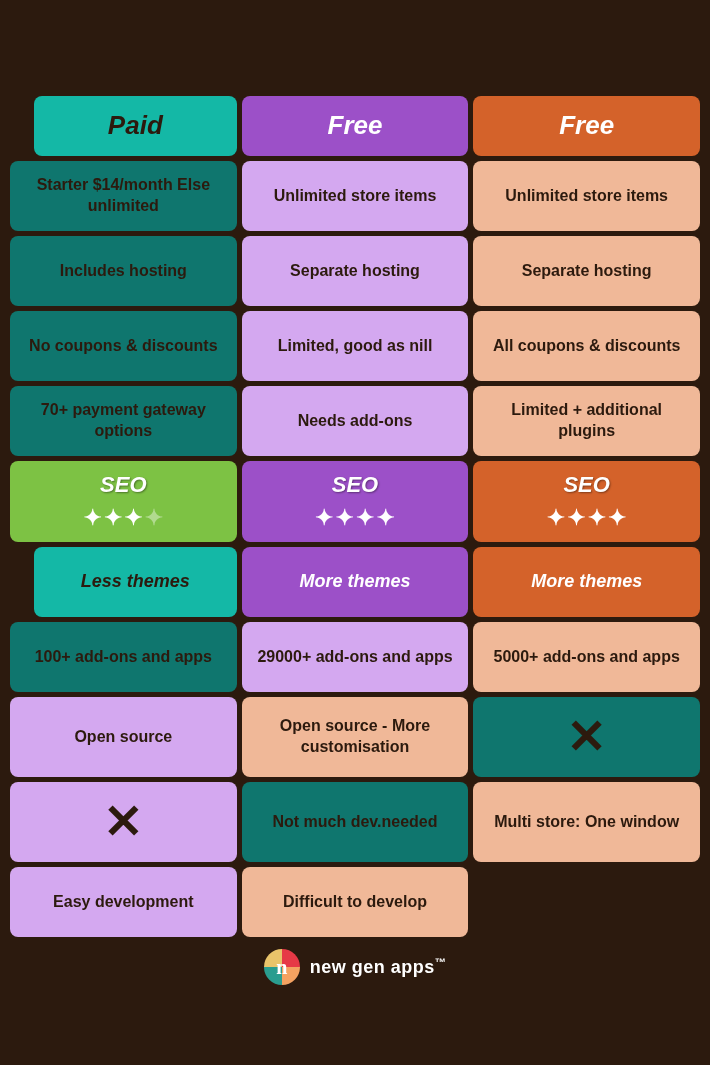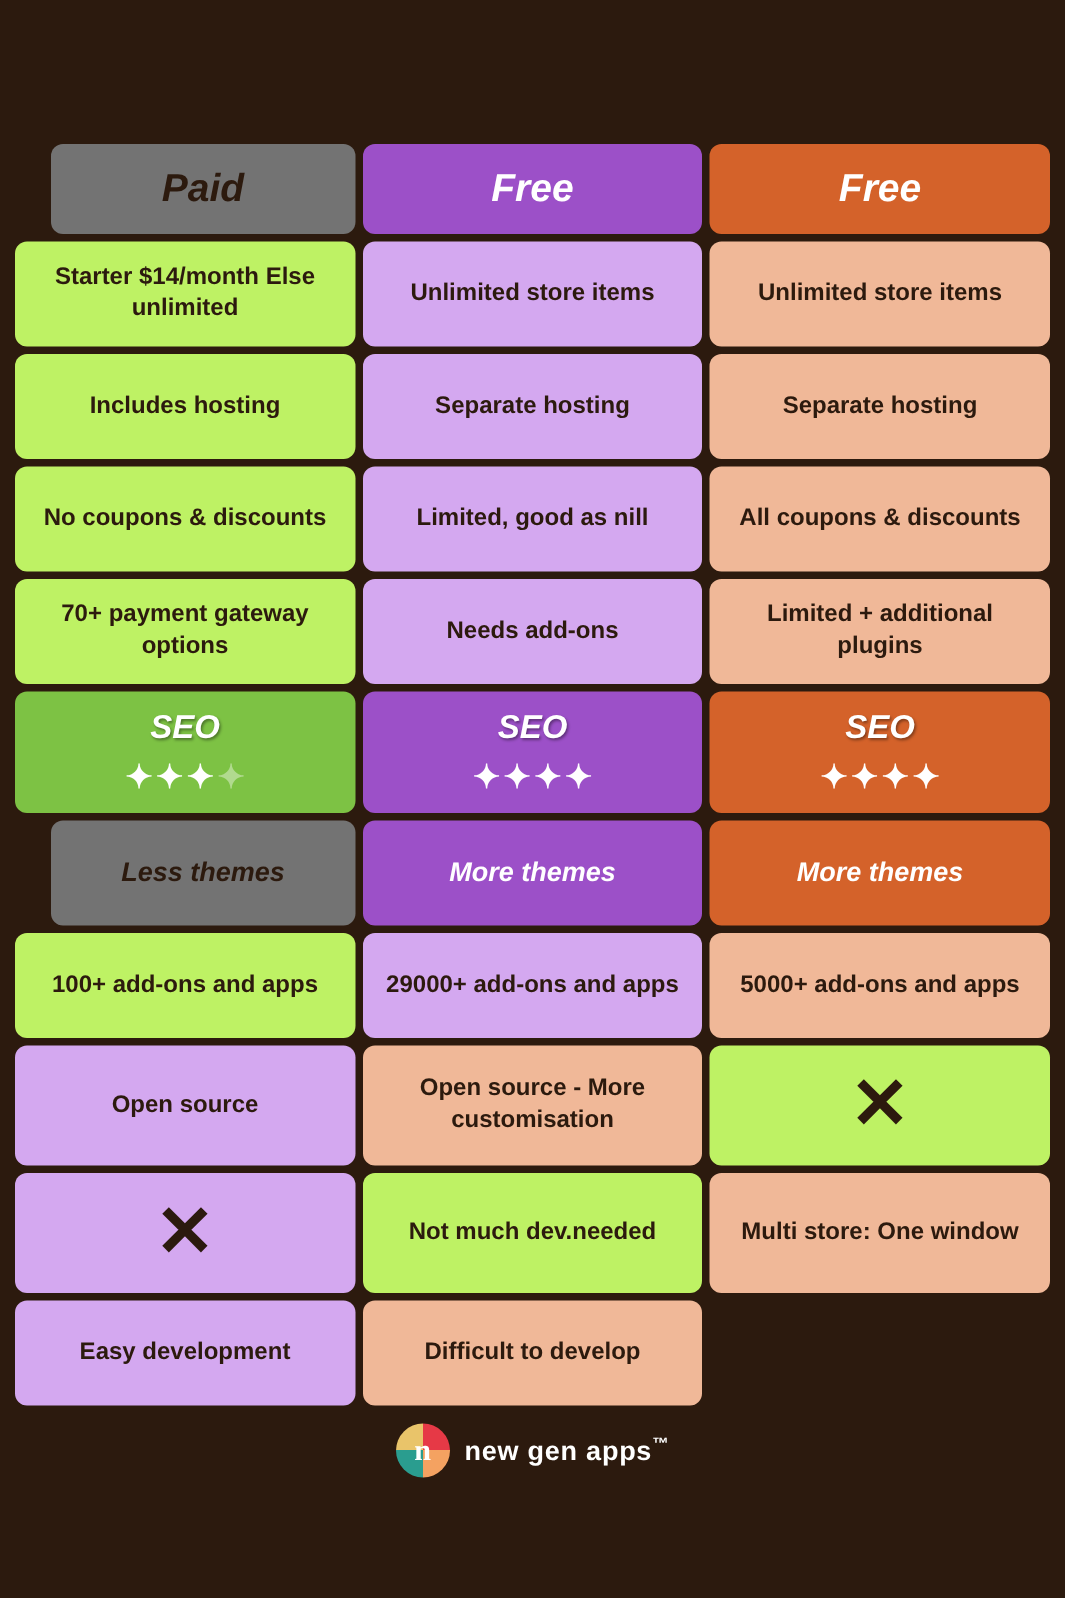"Paid" .s-dark { background: #737373 -> #14b8a6 }
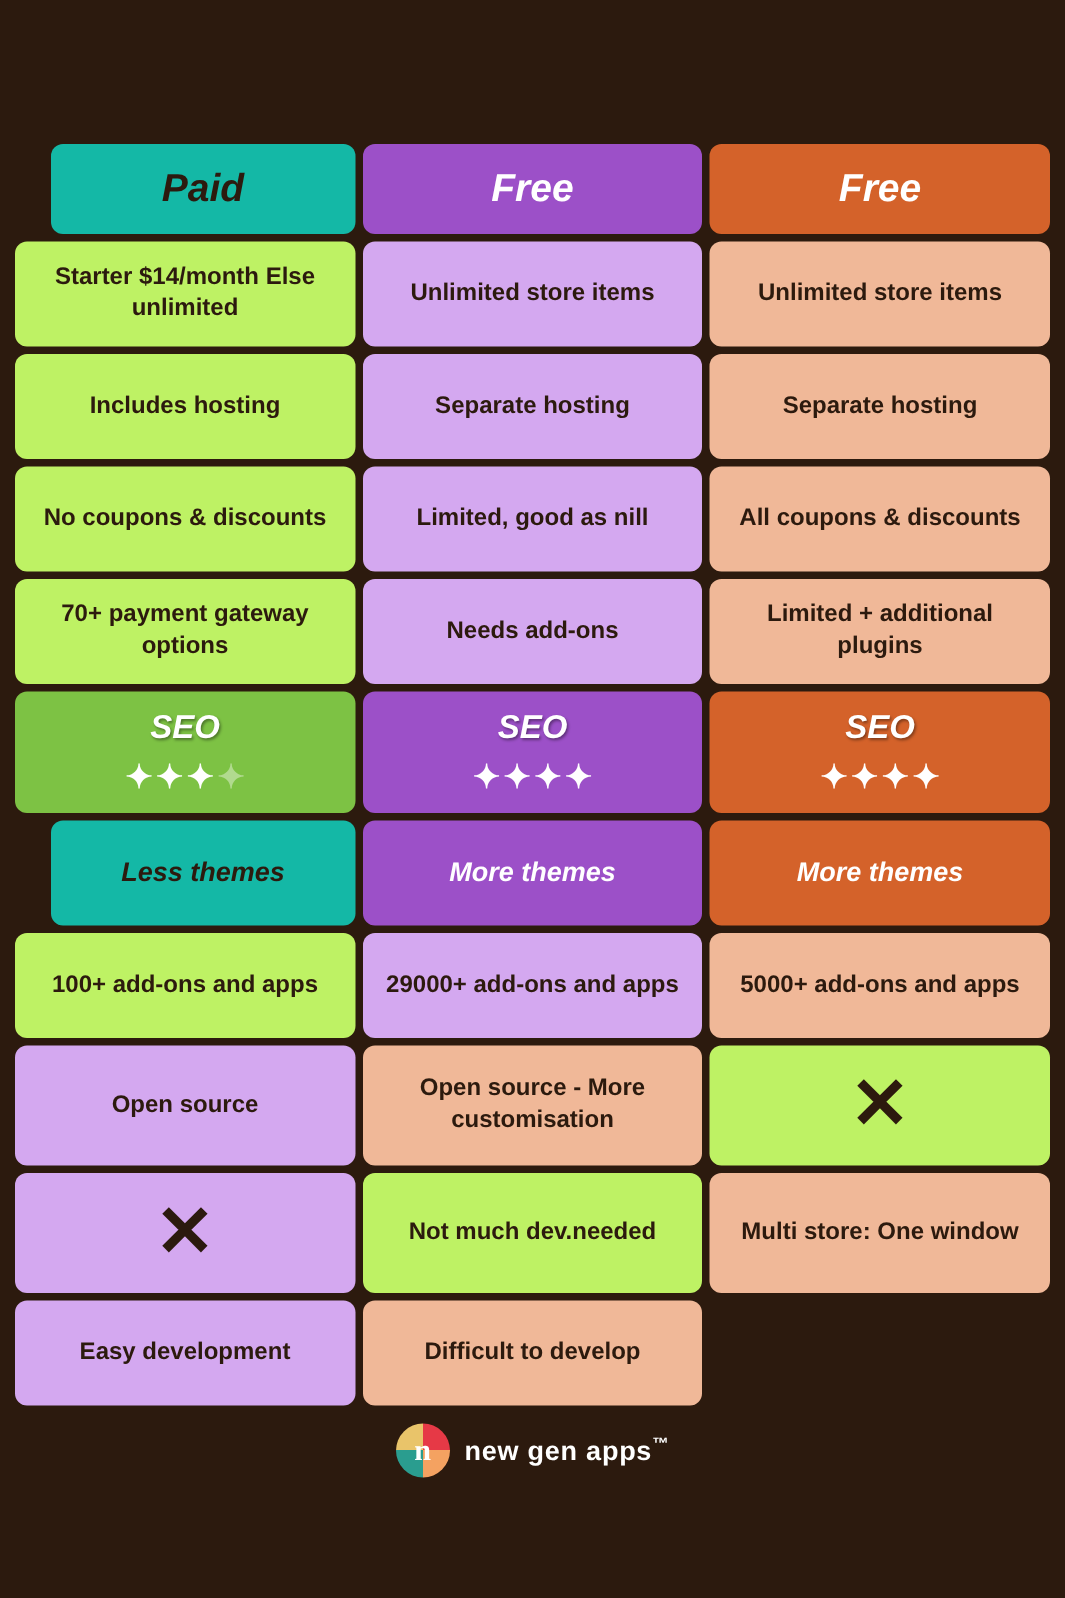"Starter $14/month Else unlimited" .s-light { background: #bef264 -> #0f766e }
